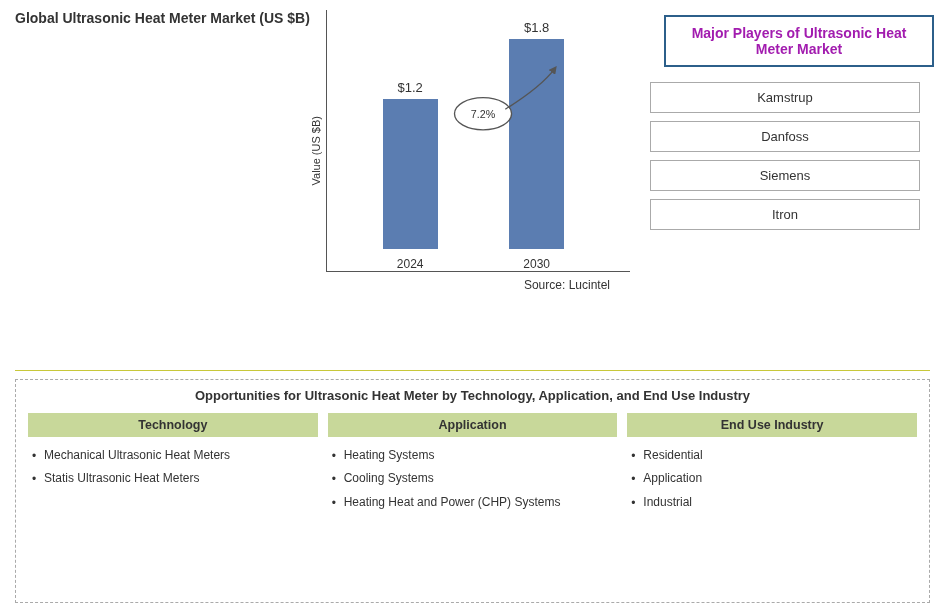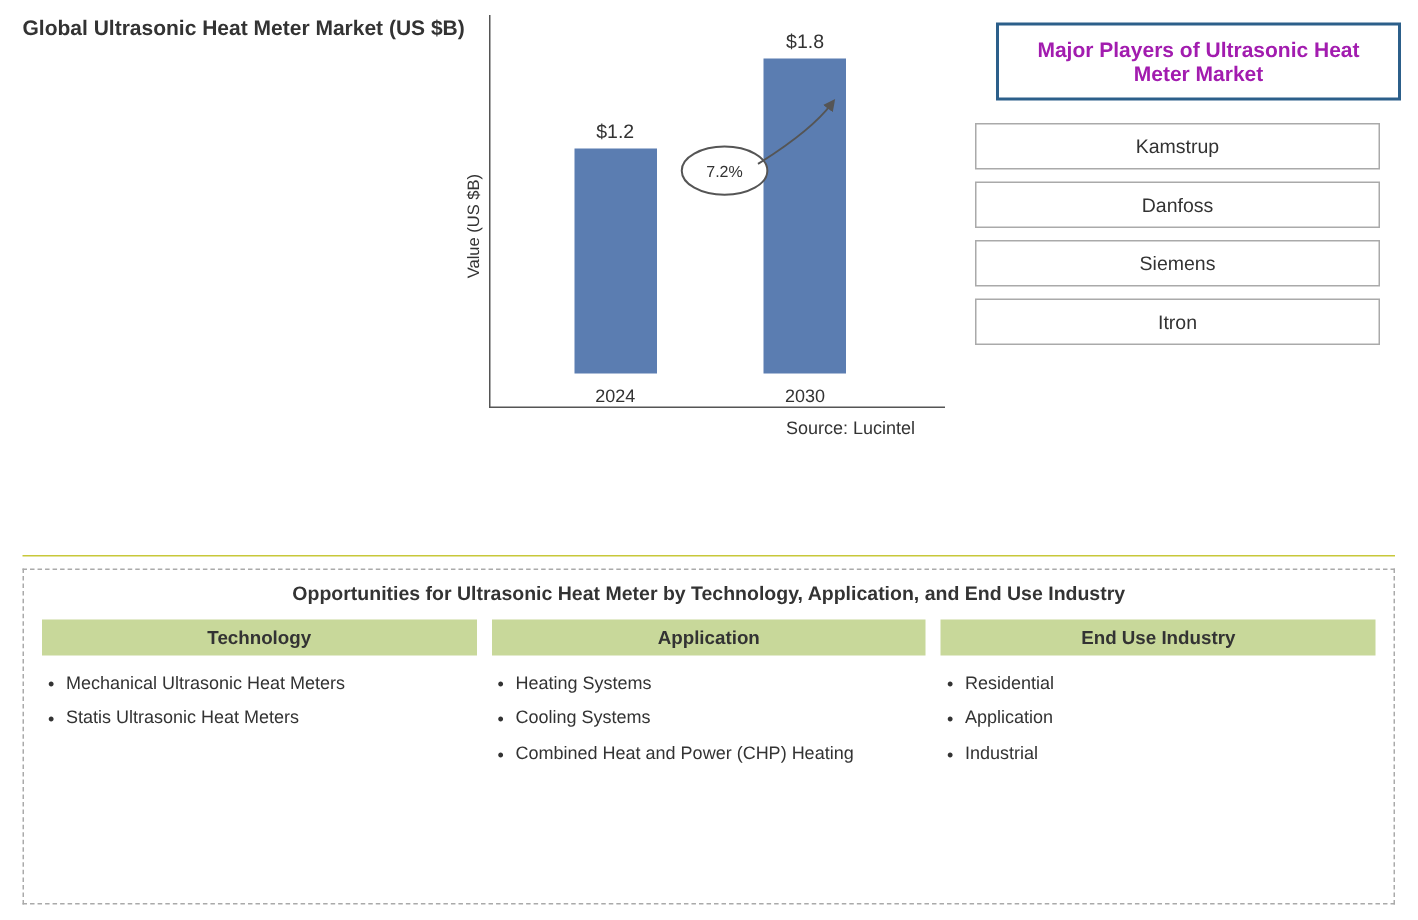"Combined Heat and Power (CHP)" span { text: Combined Heat and Power (CHP) Heating -> Heating Heat and Power (CHP) Systems }
